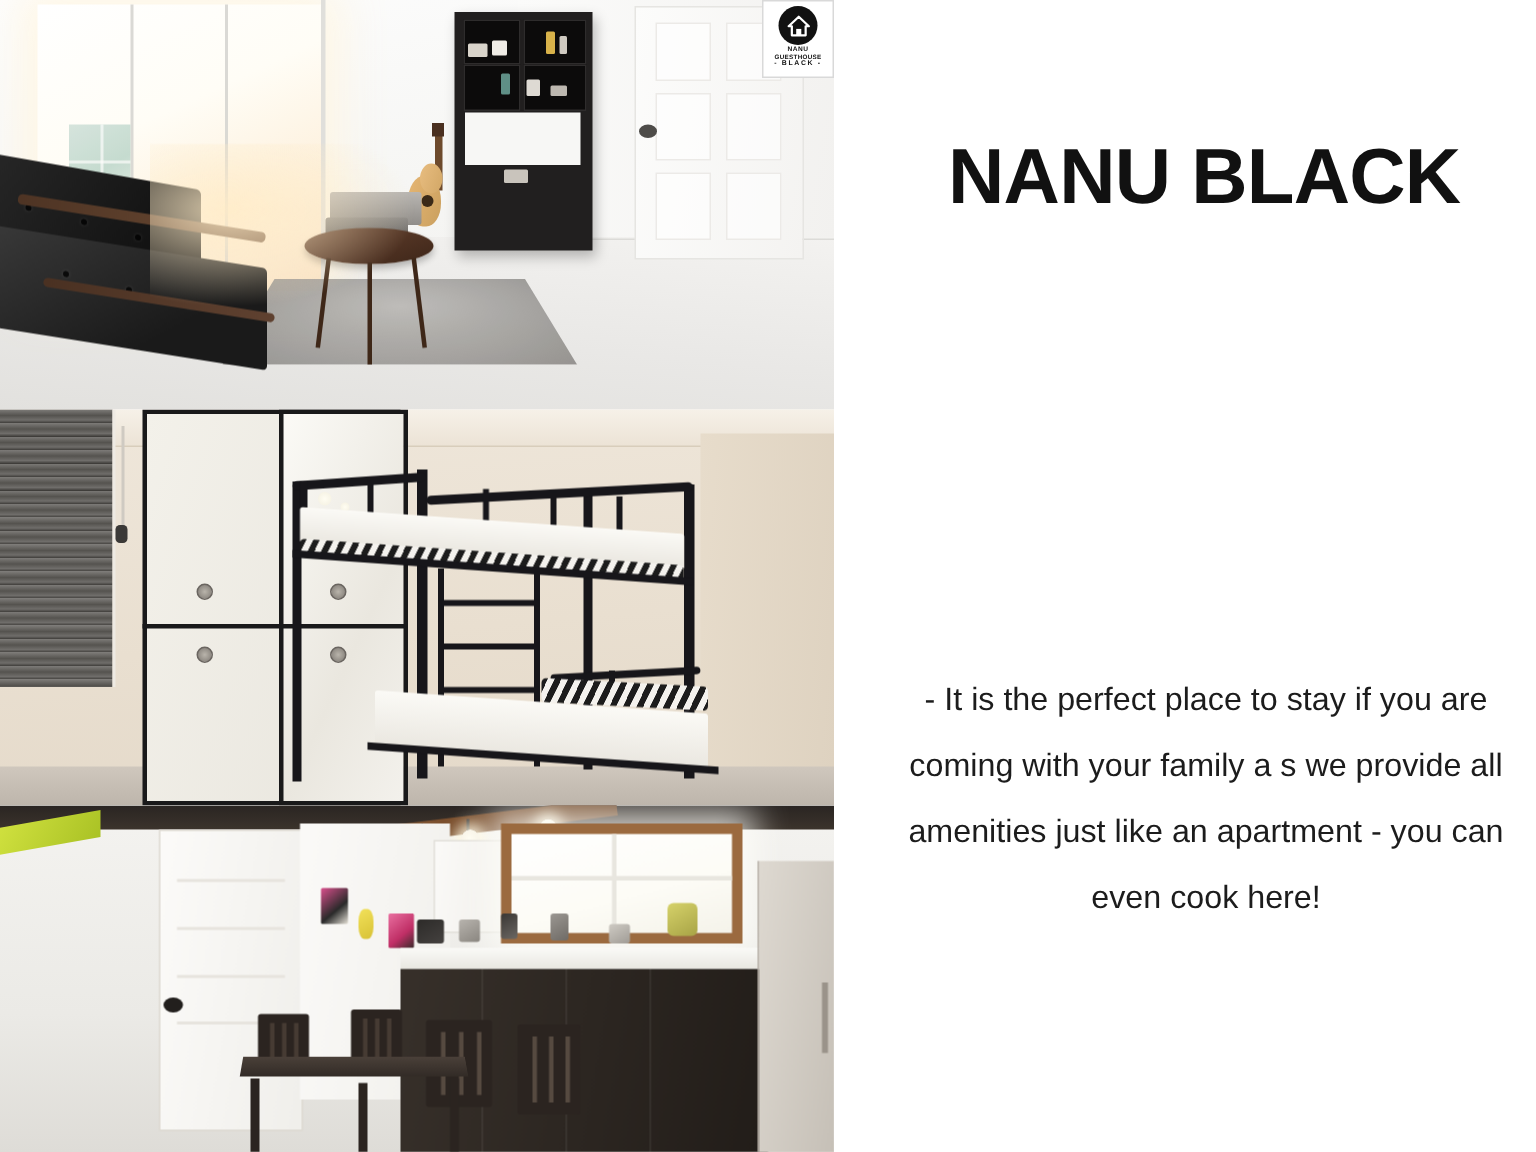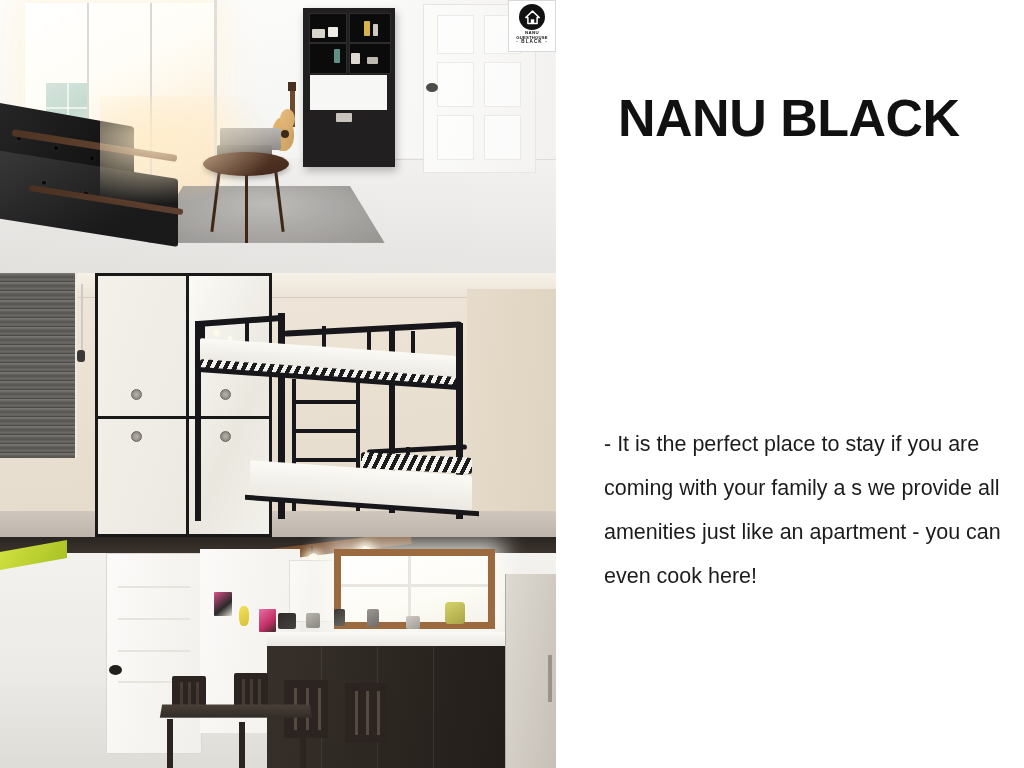"NANU BLACK" #headline { left: 18px -> 32px }
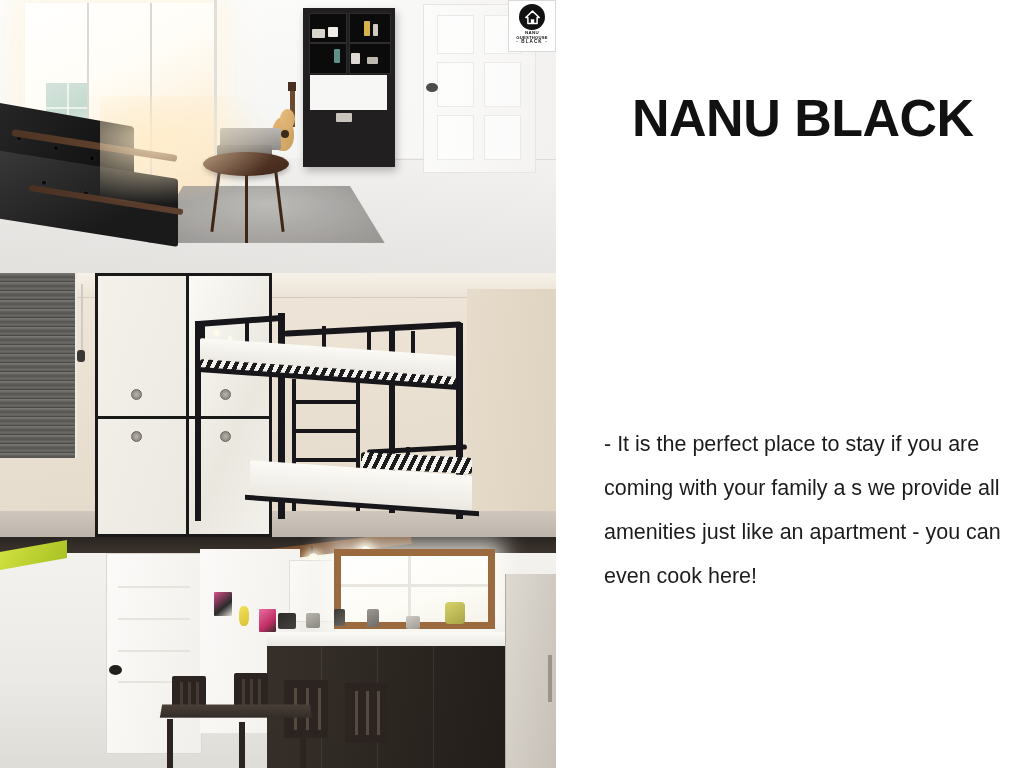"- It is the perfect" #para-2 { text-align: none -> center; top: 422px -> 444px }
